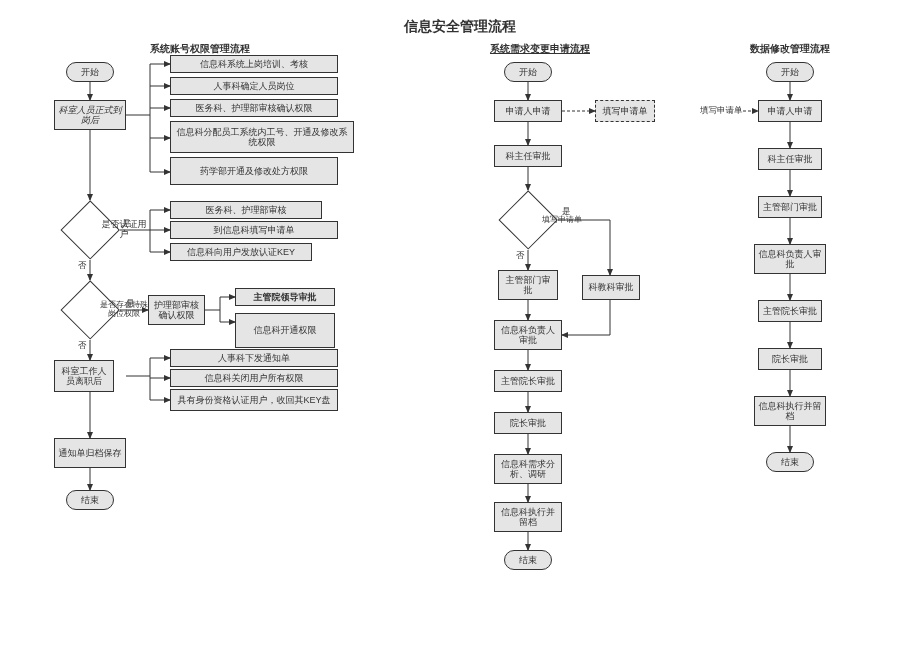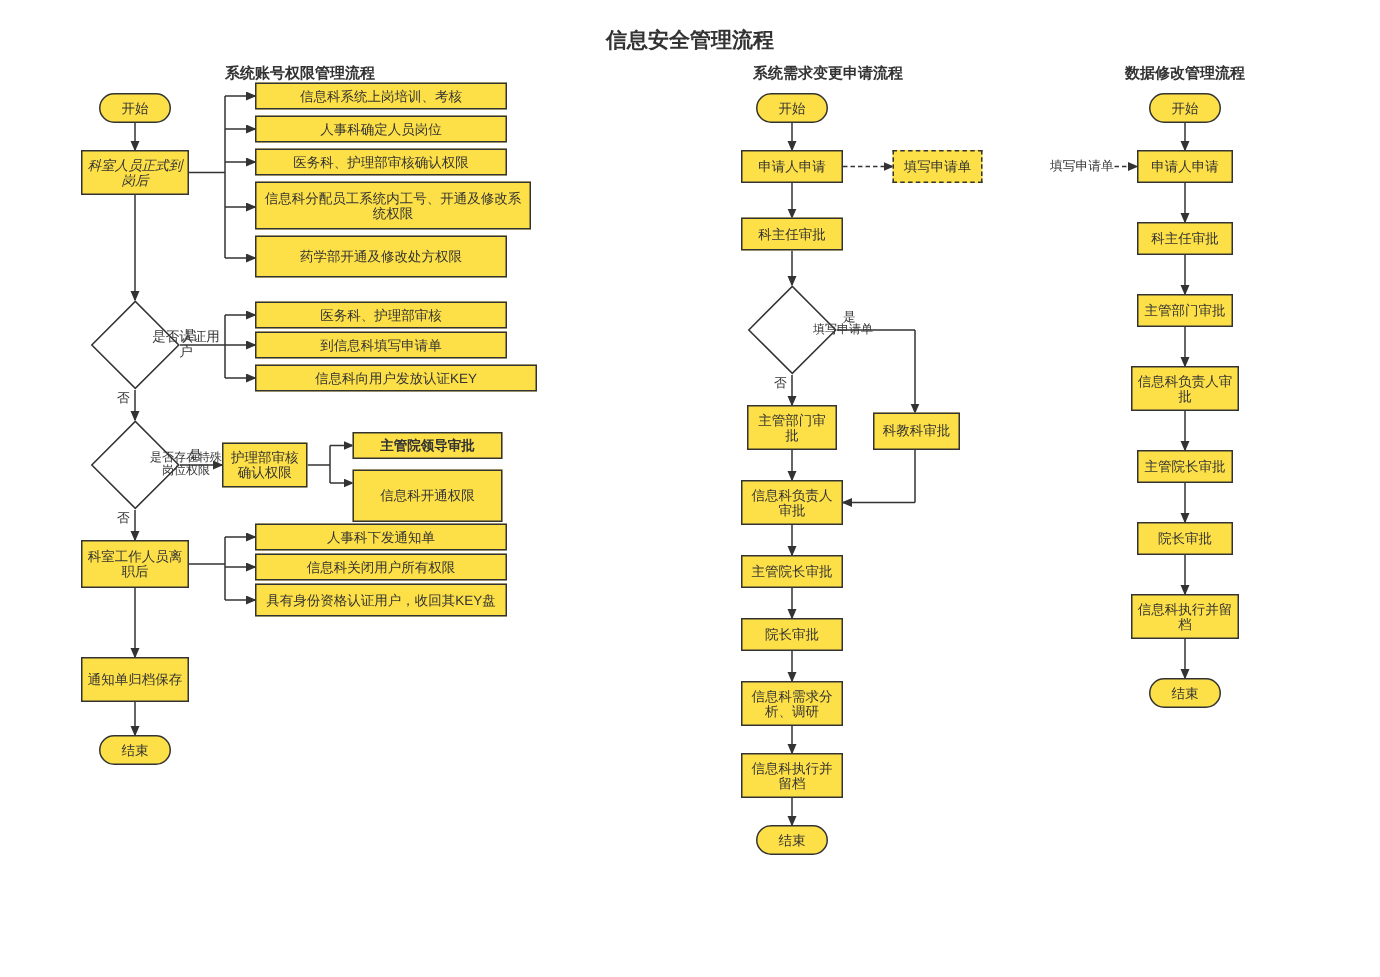"系统需求变更申请流程" div.col-title { left: 452px -> 440px; text-decoration: none -> underline }
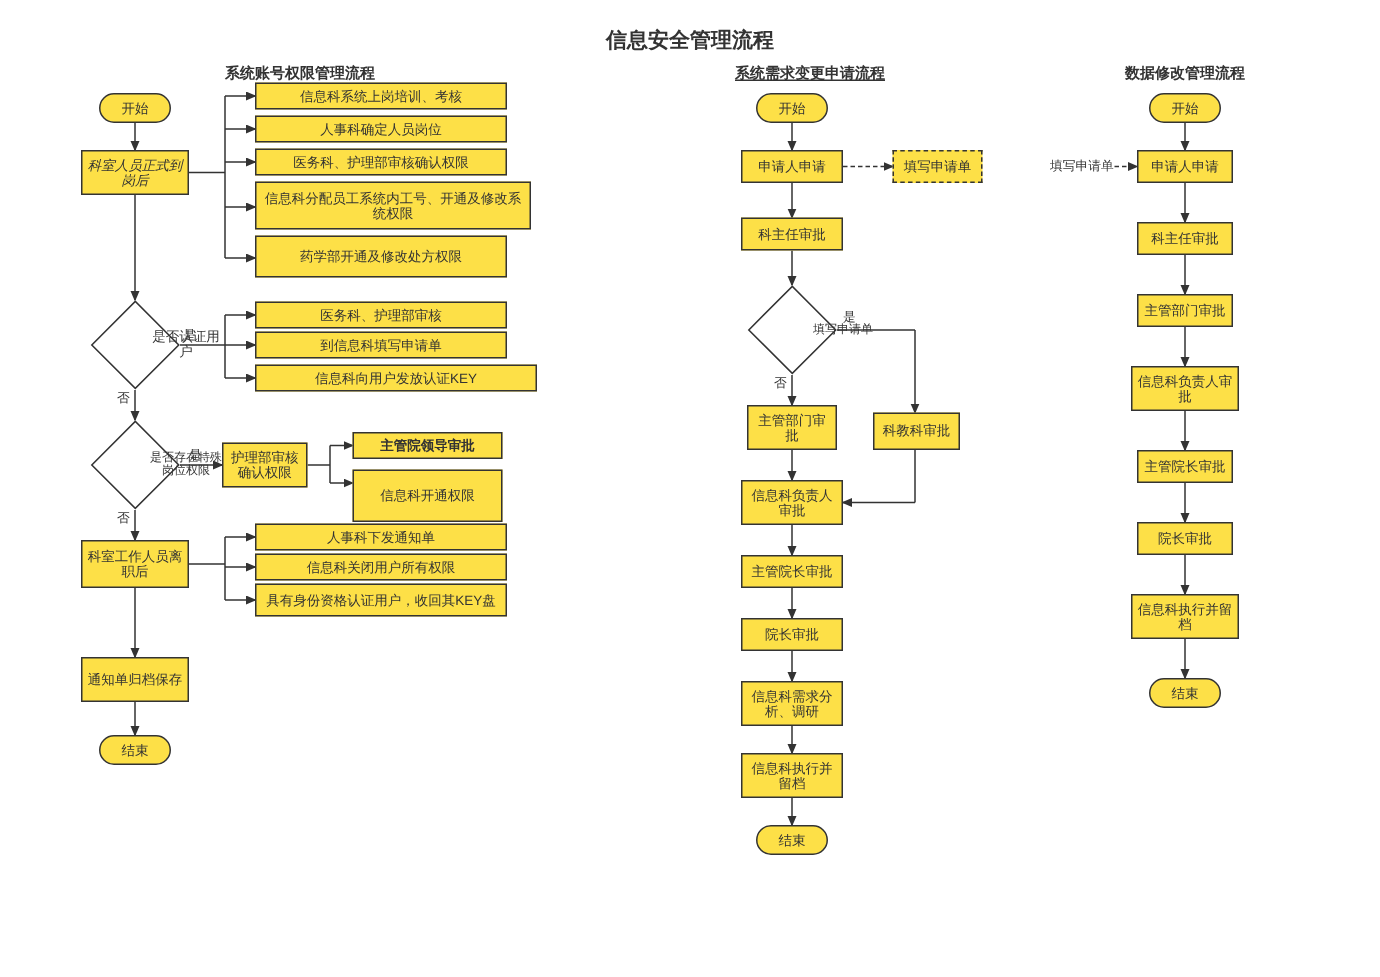"信息科系统上岗培训、考核" .node { background: #fde047 -> #e5e5e5 }
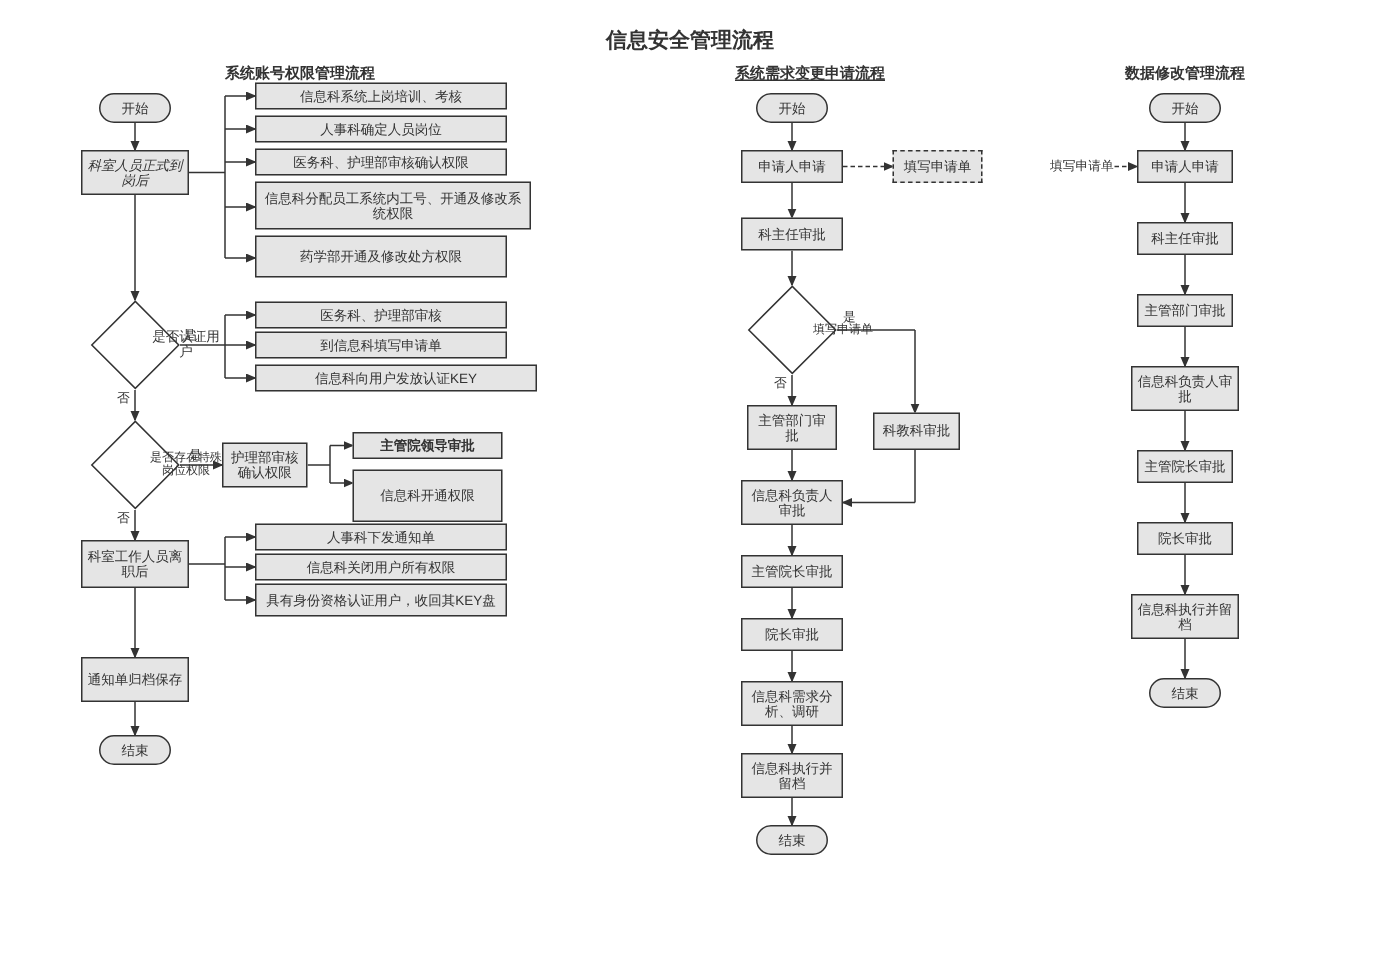"医务科、护理部审核" div.node { width: 168px -> 152px }
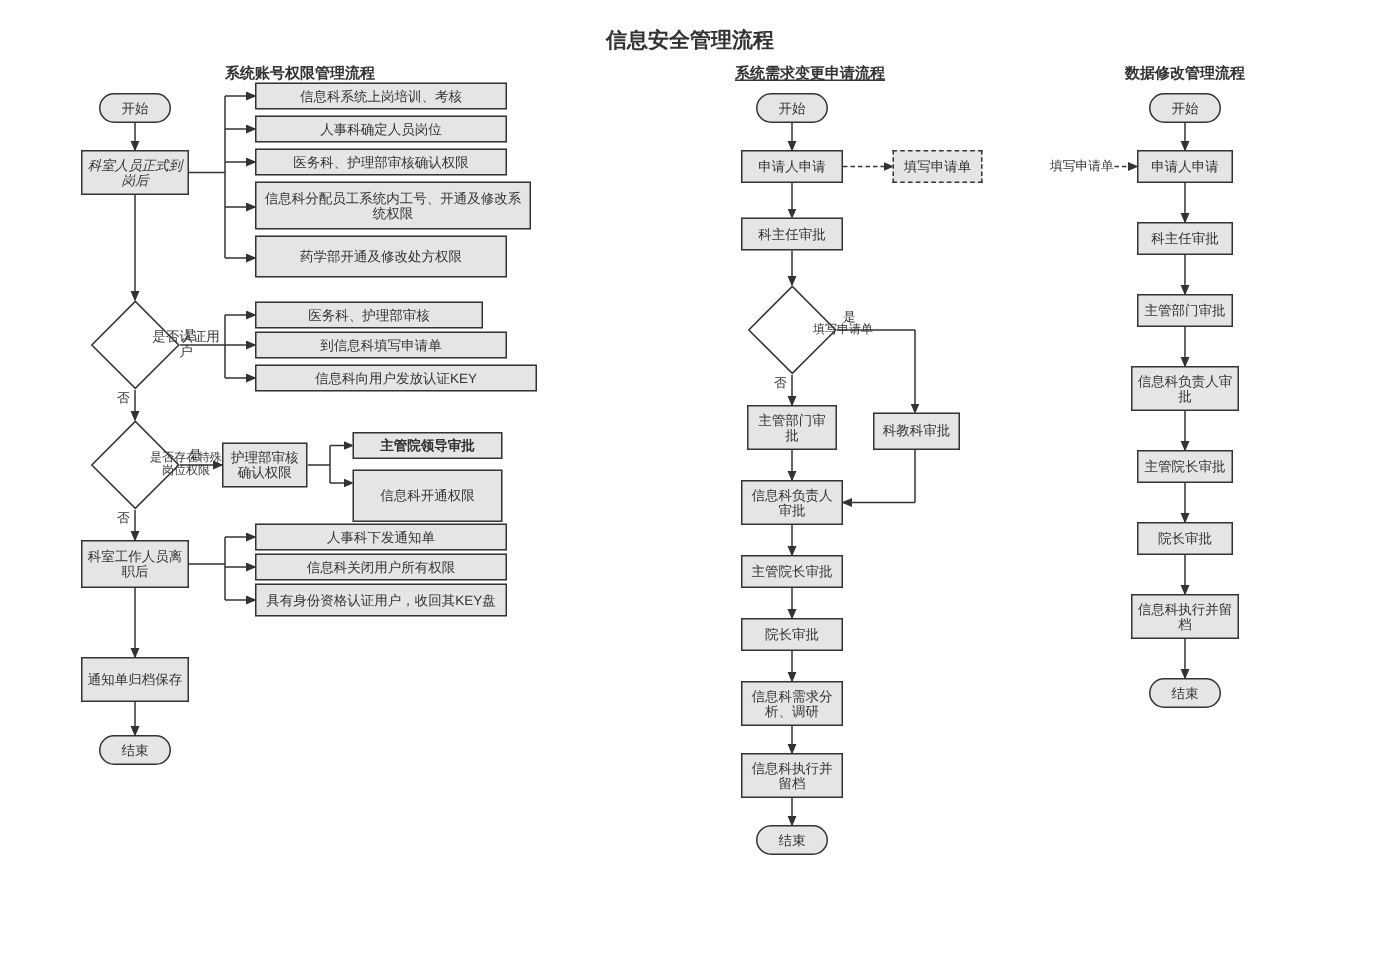"信息科向用户发放认证KEY" div.node { width: 188px -> 142px }
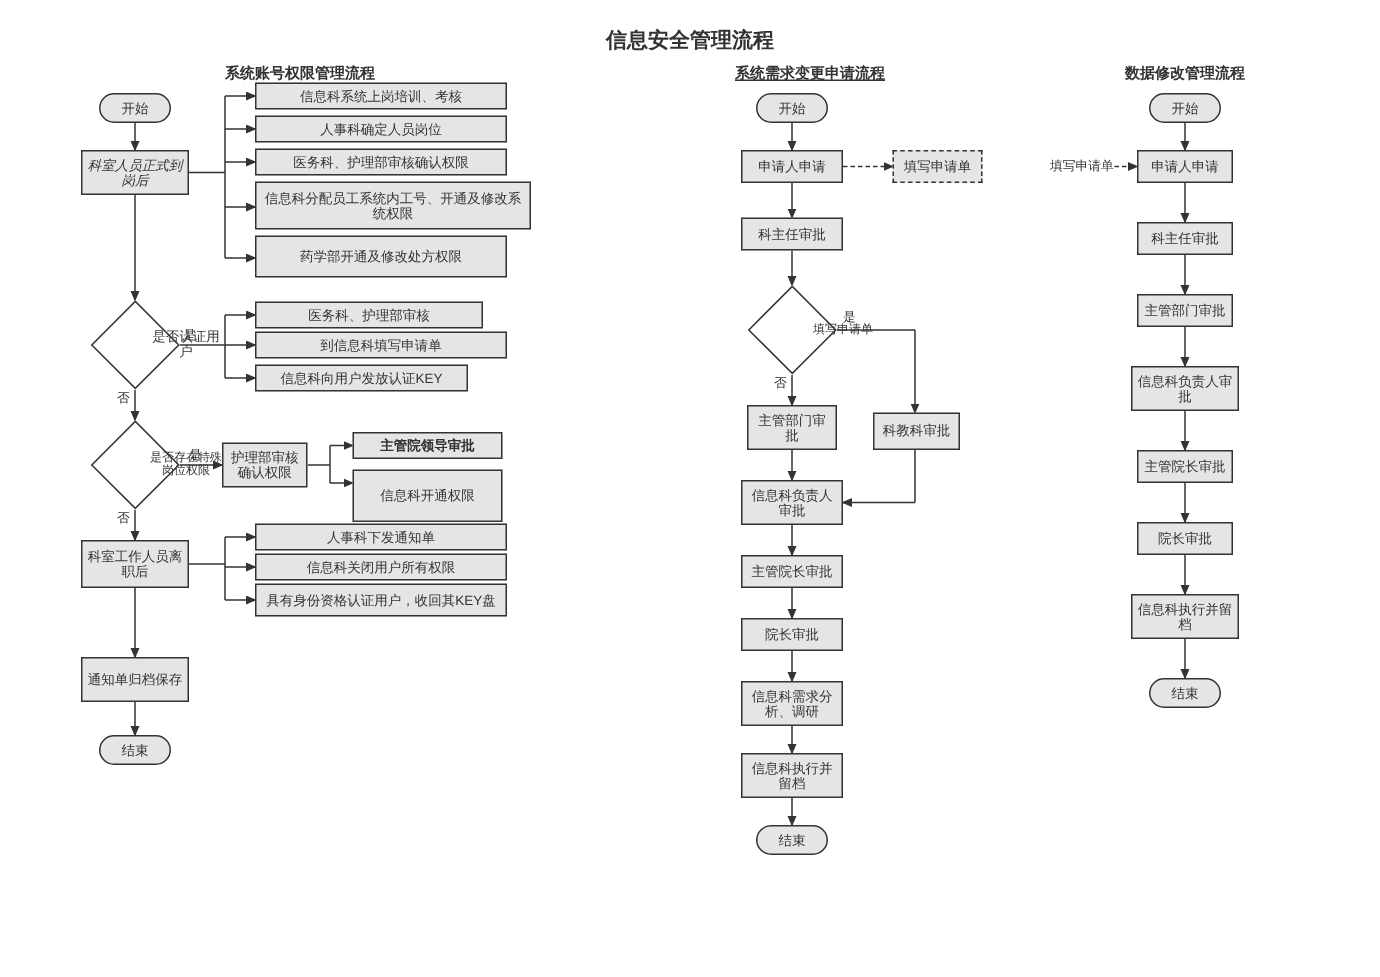"科室工作人员离职后" div.node { width: 72px -> 60px }
